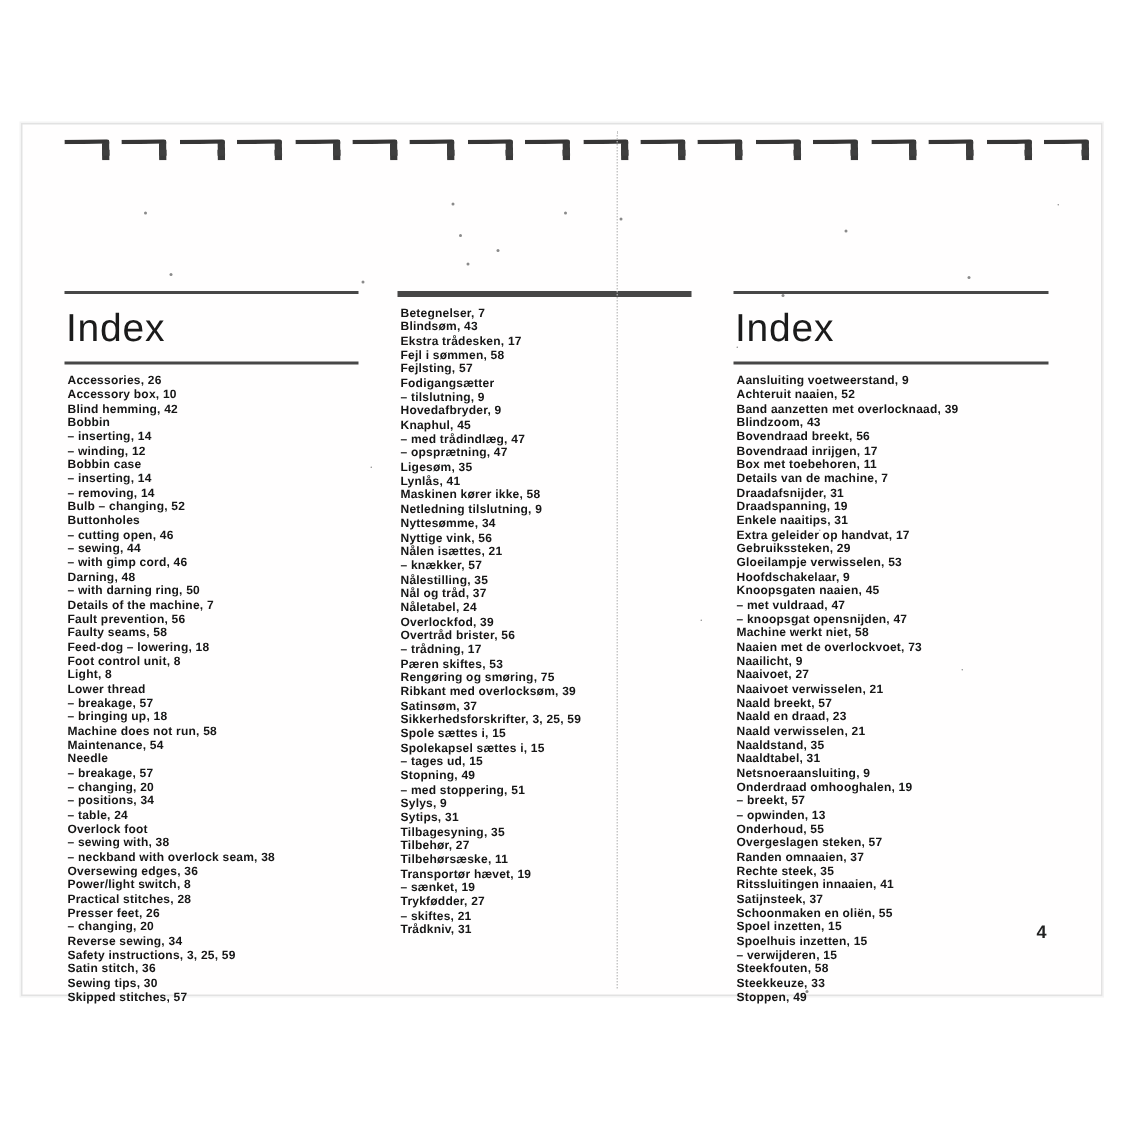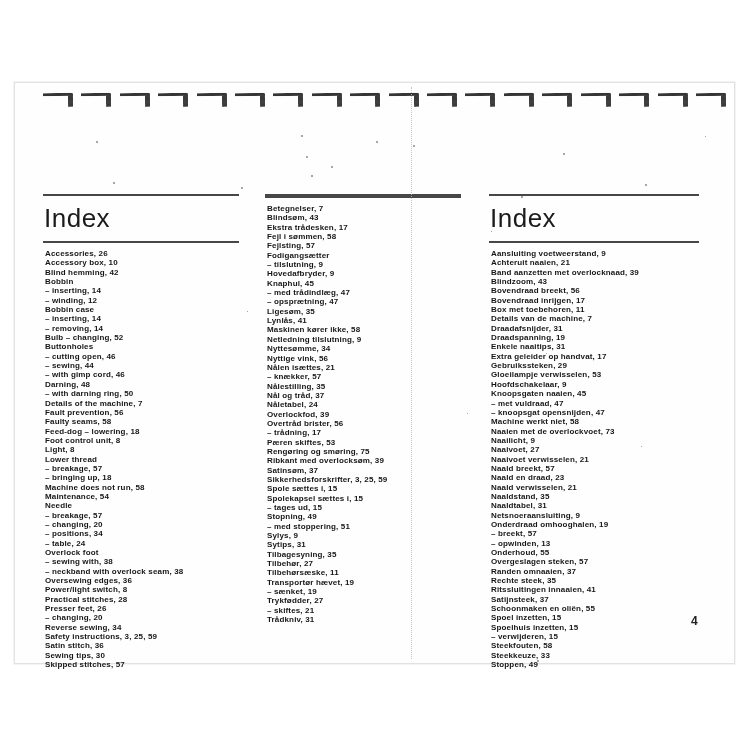"Achteruit naaien, 21" div.entry { text: 21 -> 52 }
